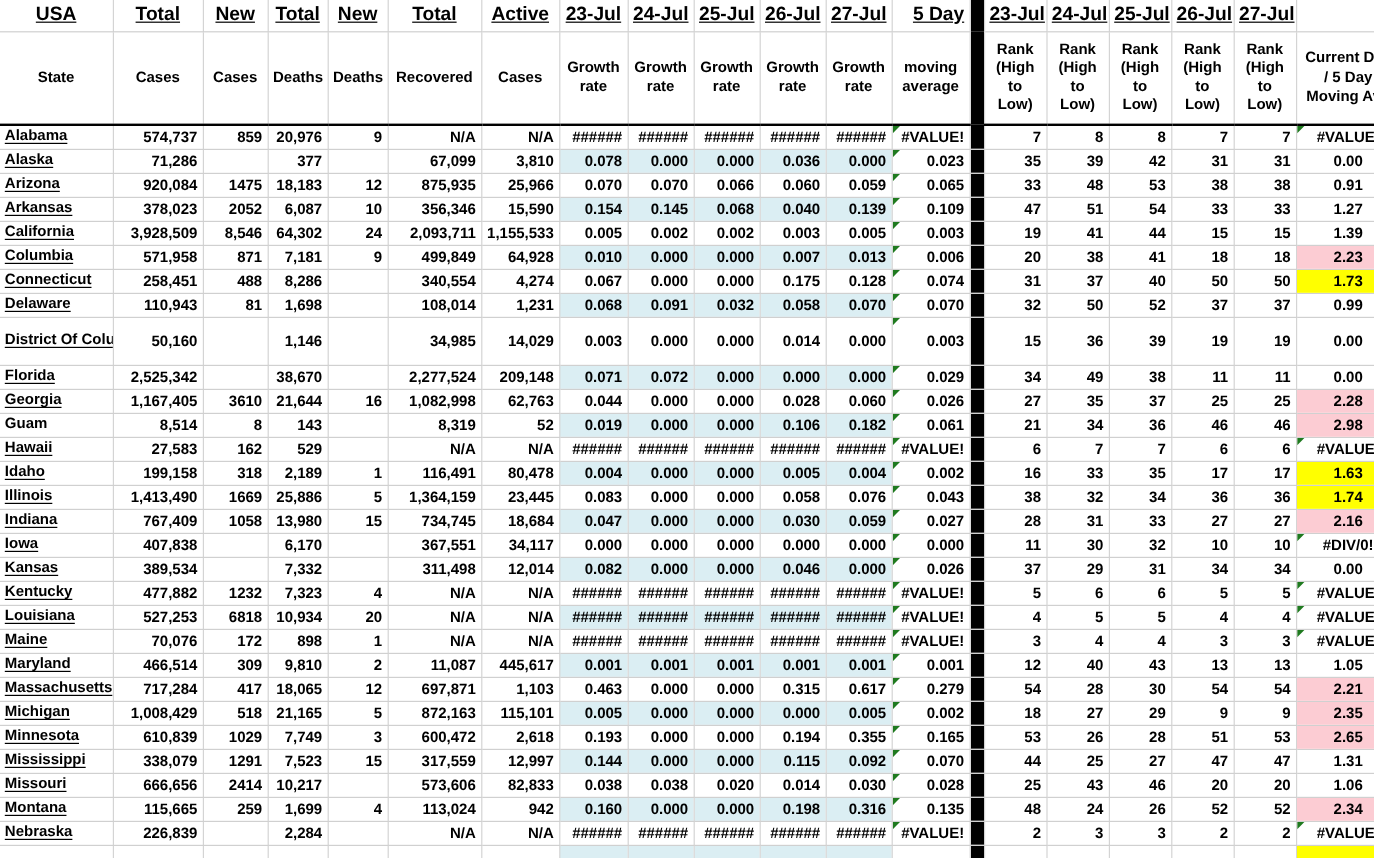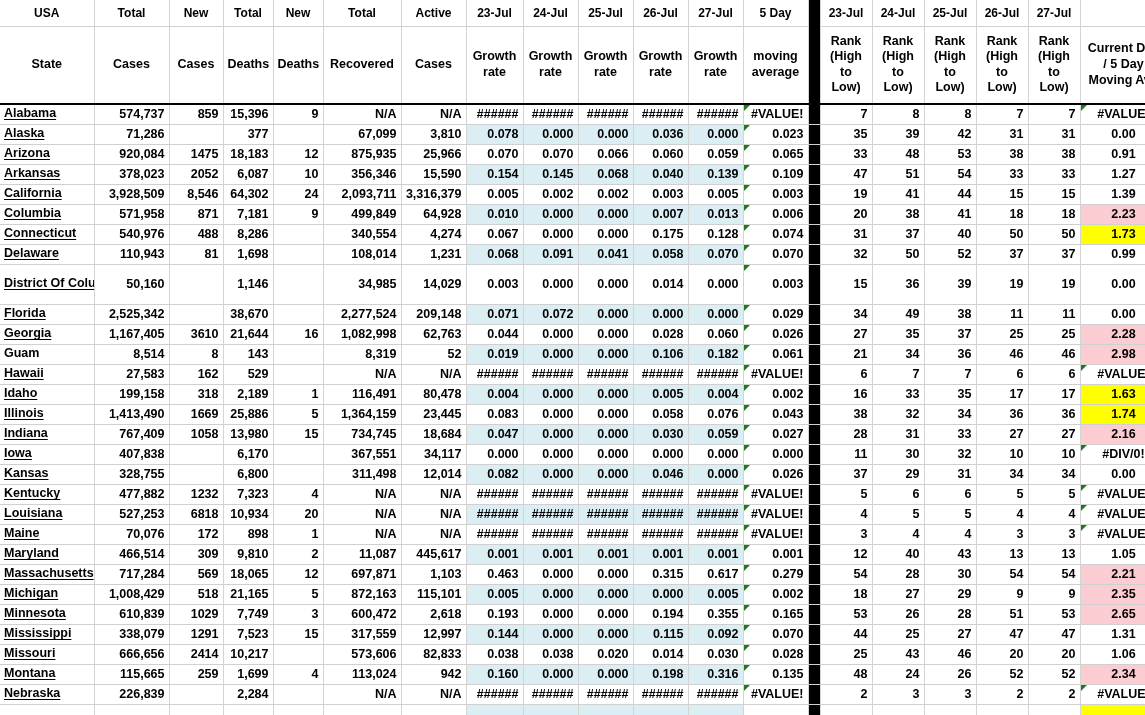"USA" tr.hdr-top td { font-size: 12px -> 16px; text-decoration: none -> underline }
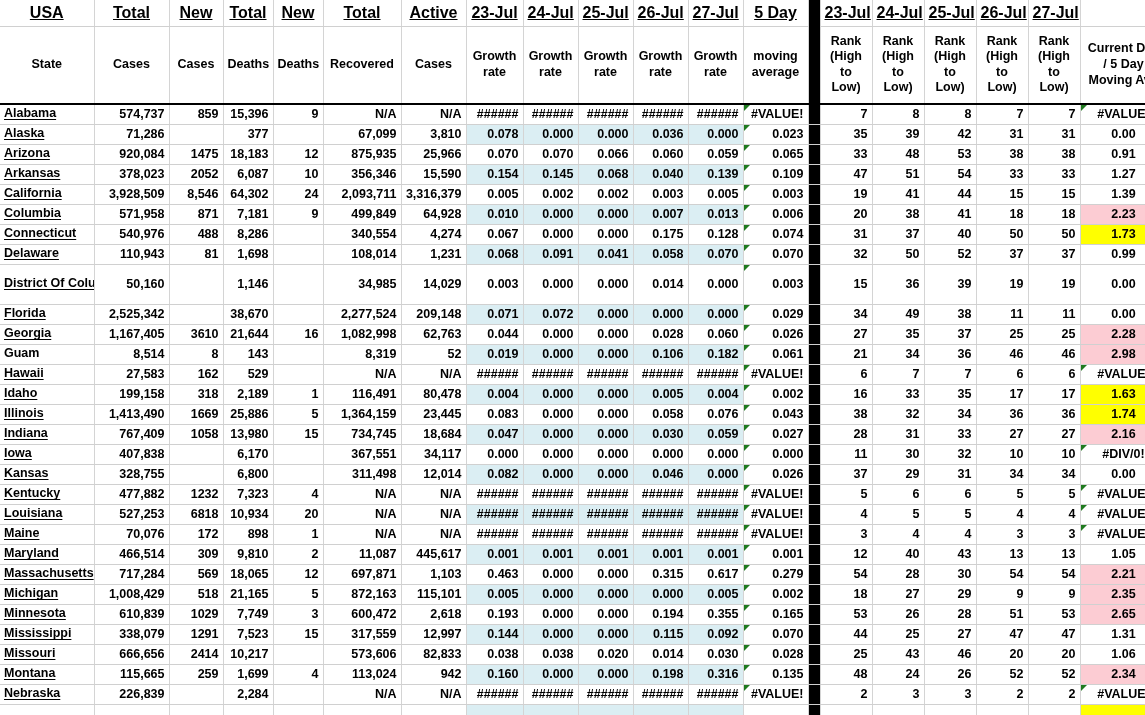"5 Day" td { text-align: center -> right }
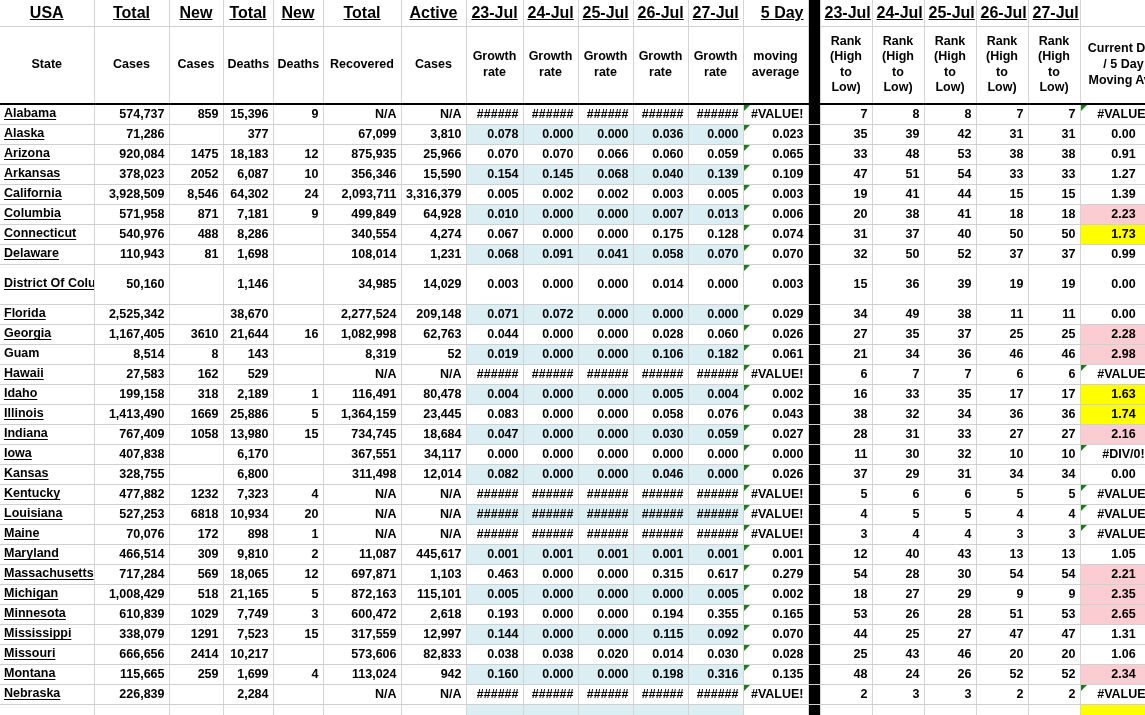"15,396" td.num { text: 15,396 -> 20,976 }
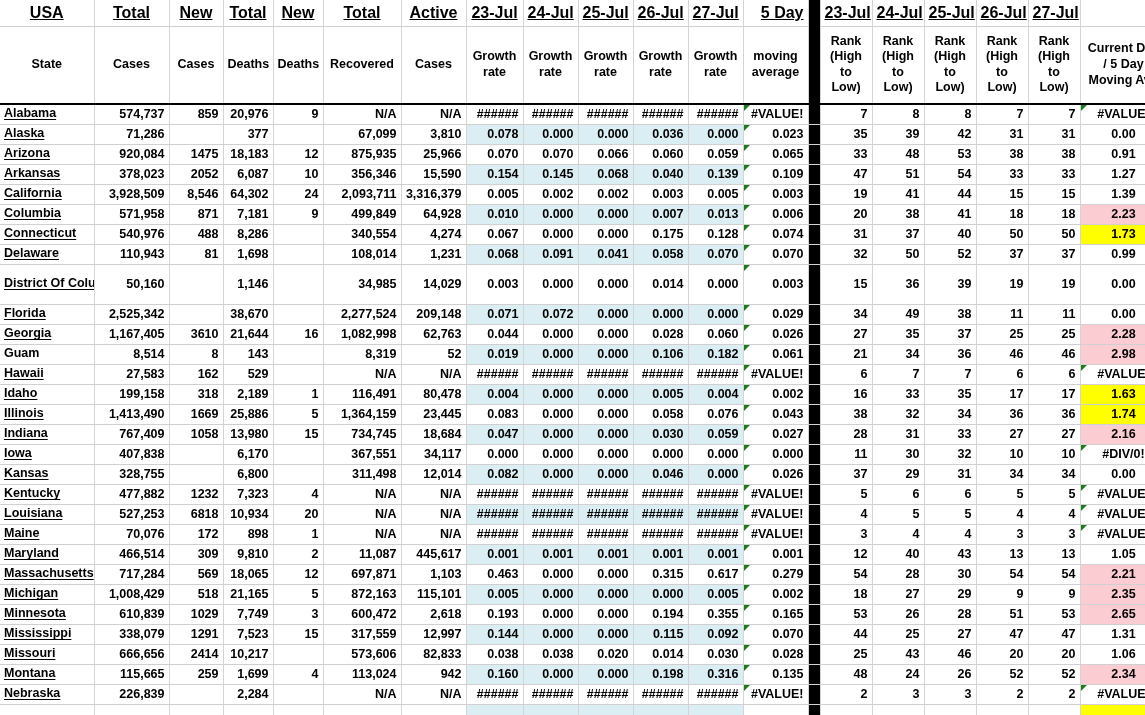"3,316,379" td.num { text: 3,316,379 -> 1,155,533 }
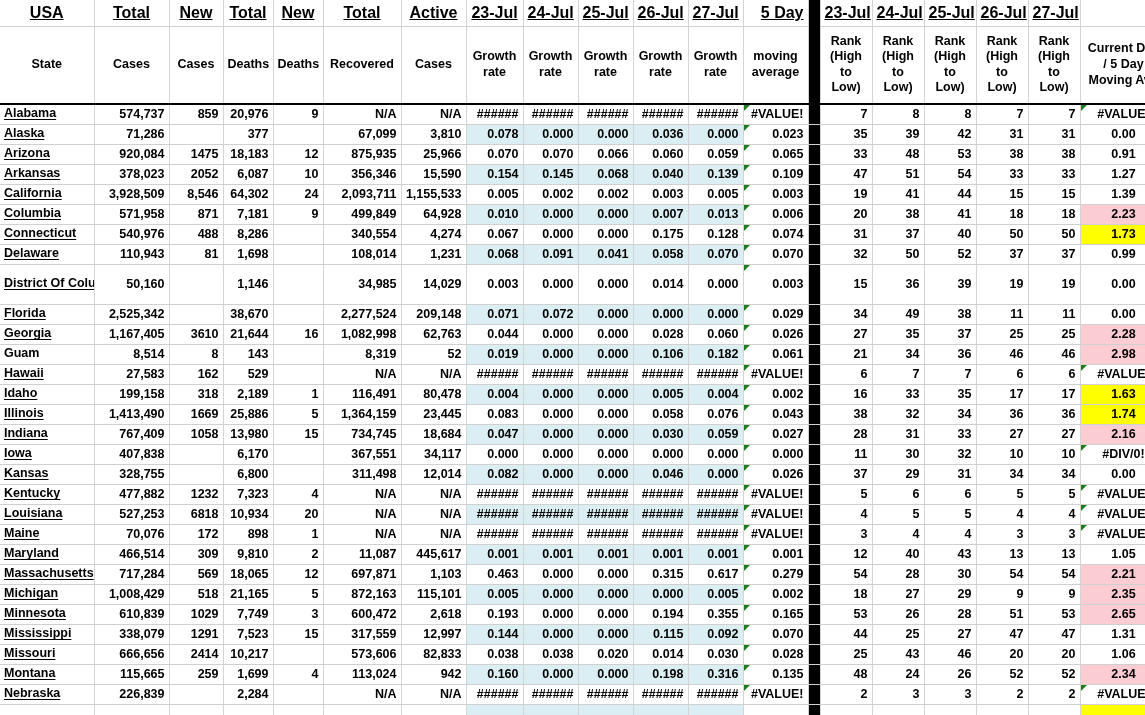"540,976" td.num { text: 540,976 -> 258,451 }
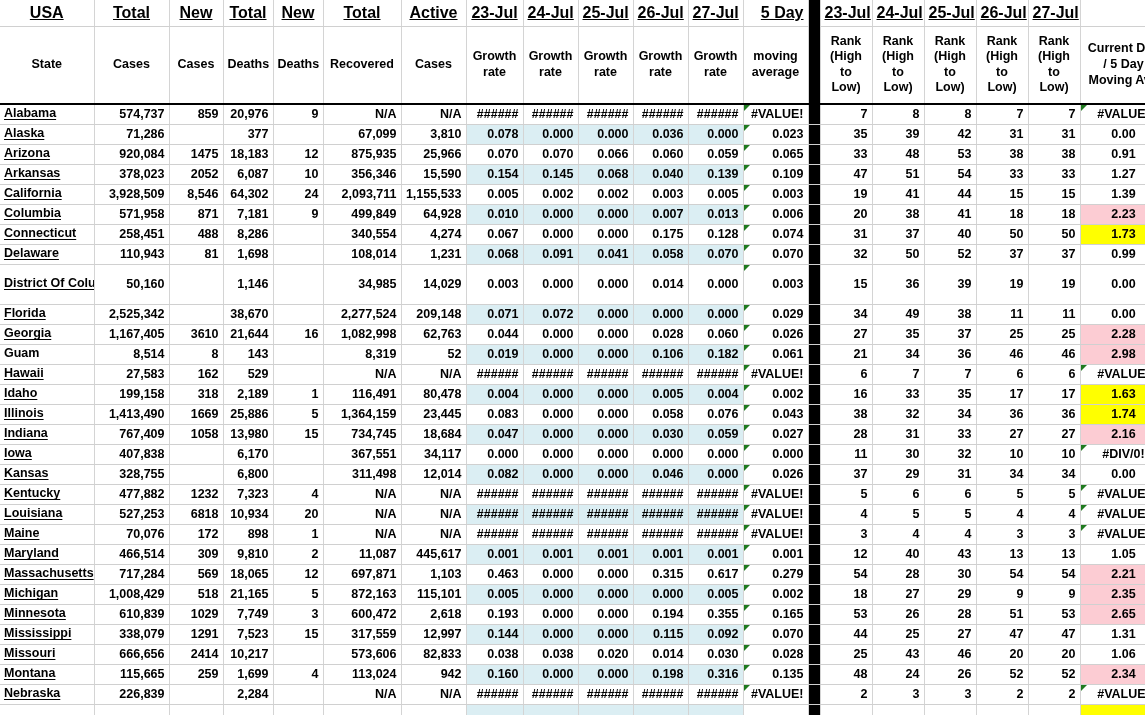"0.041" td.gr { text: 0.041 -> 0.032 }
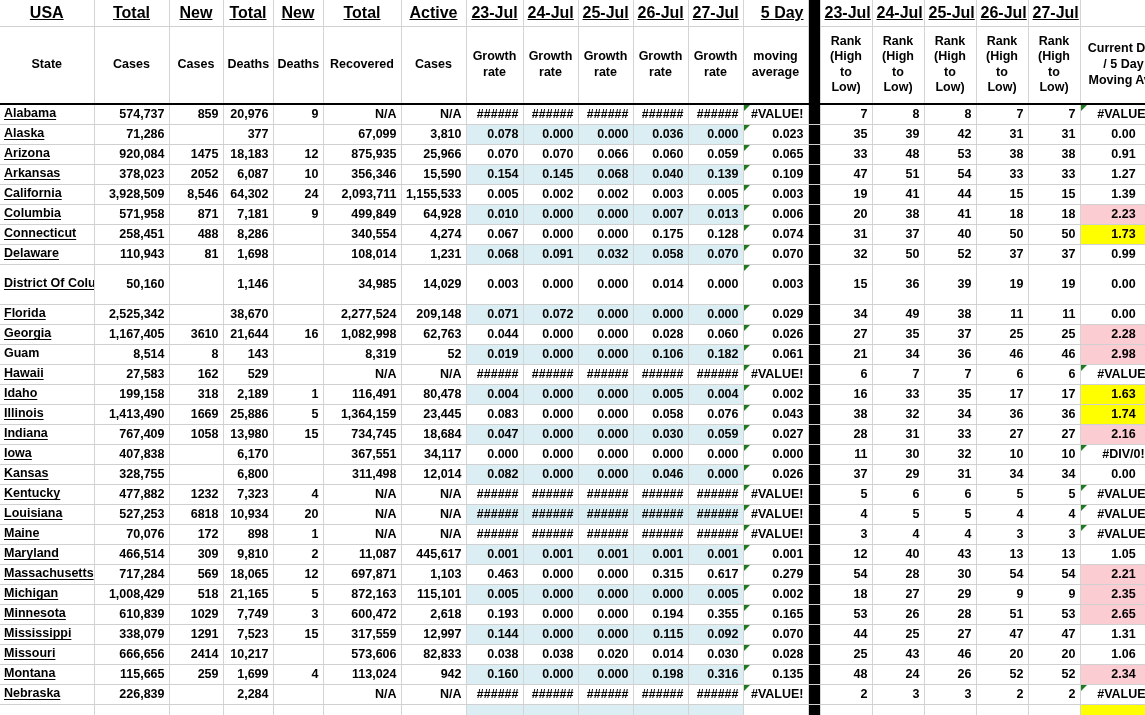"328,755" td.num { text: 328,755 -> 389,534 }
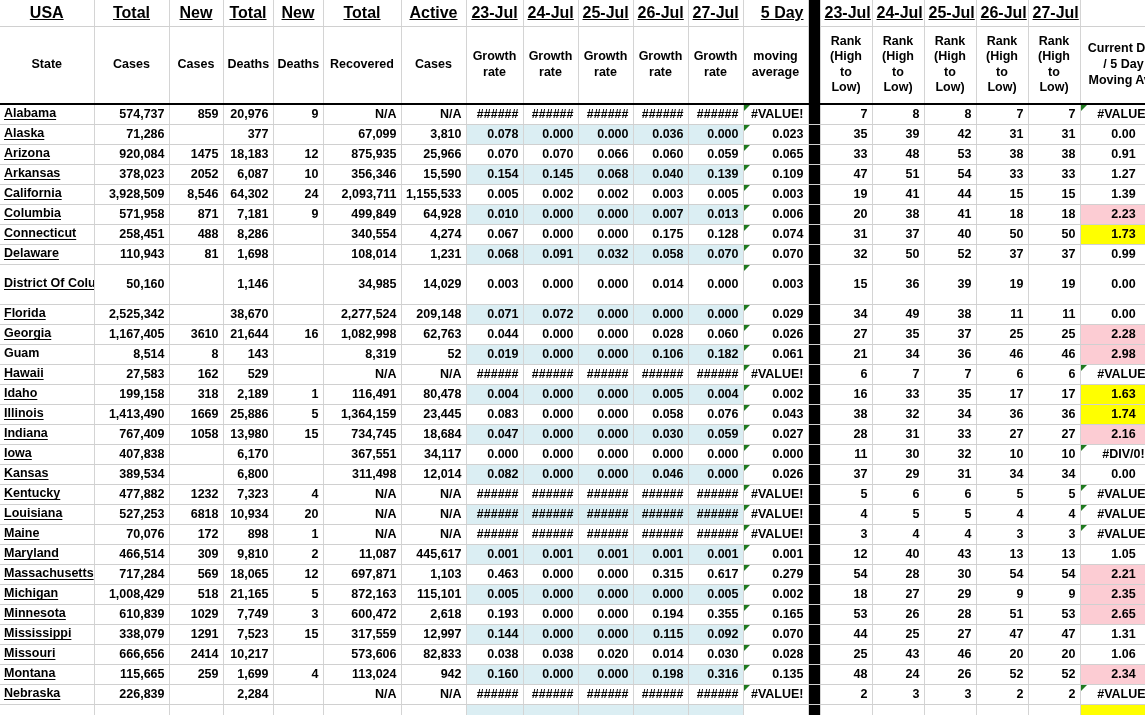"6,800" td.num { text: 6,800 -> 7,332 }
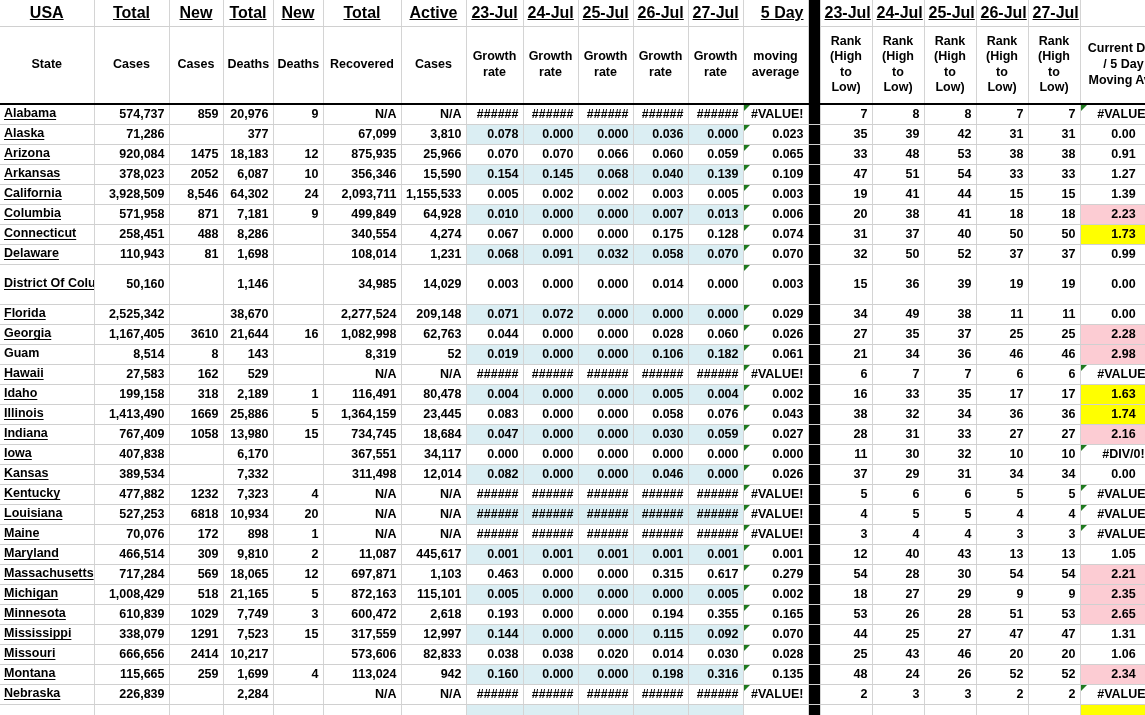"569" td.num { text: 569 -> 417 }
